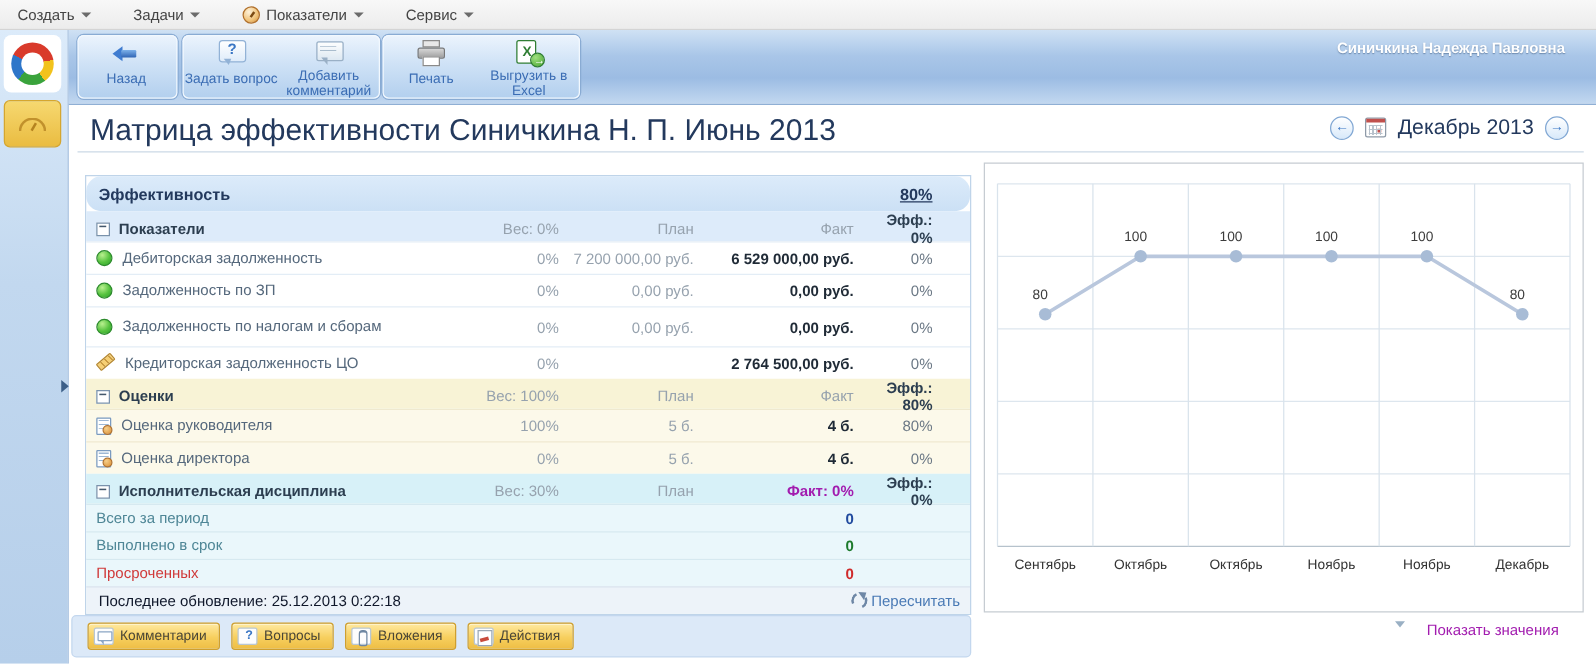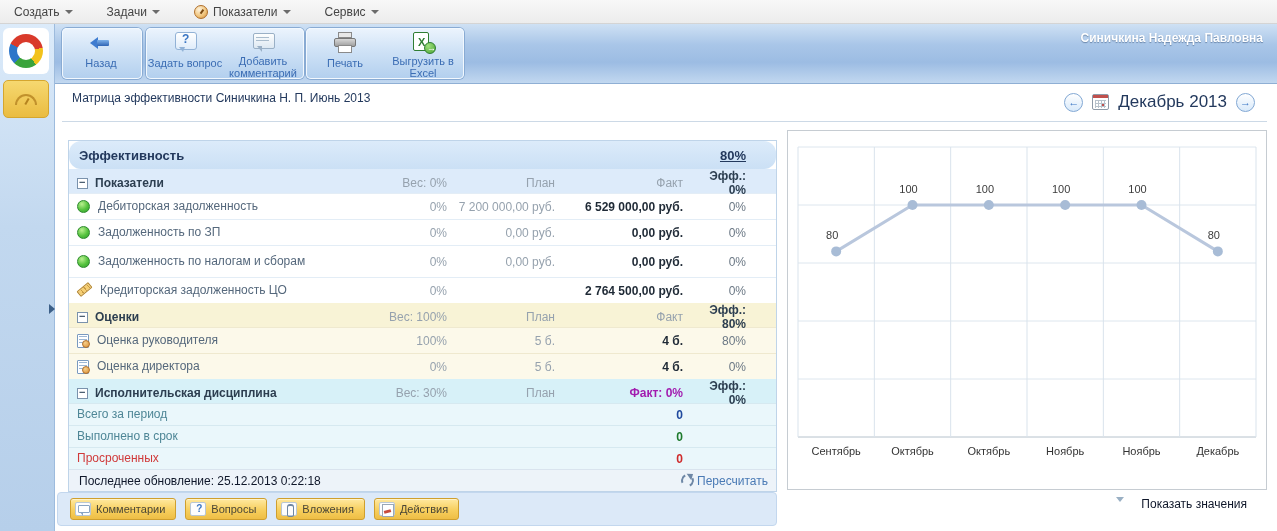"Синичкина Надежда Павловна" .user-name { right: 14px -> 25px }
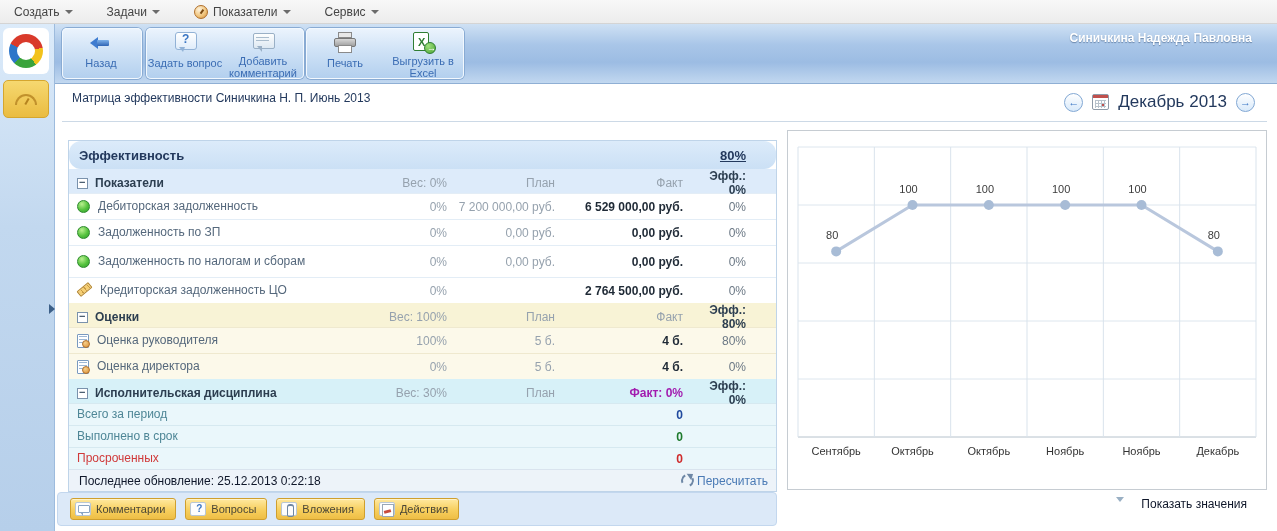"Матрица эффективности Синичкина Н. П." .page-title { font-size: 12px -> 24px }
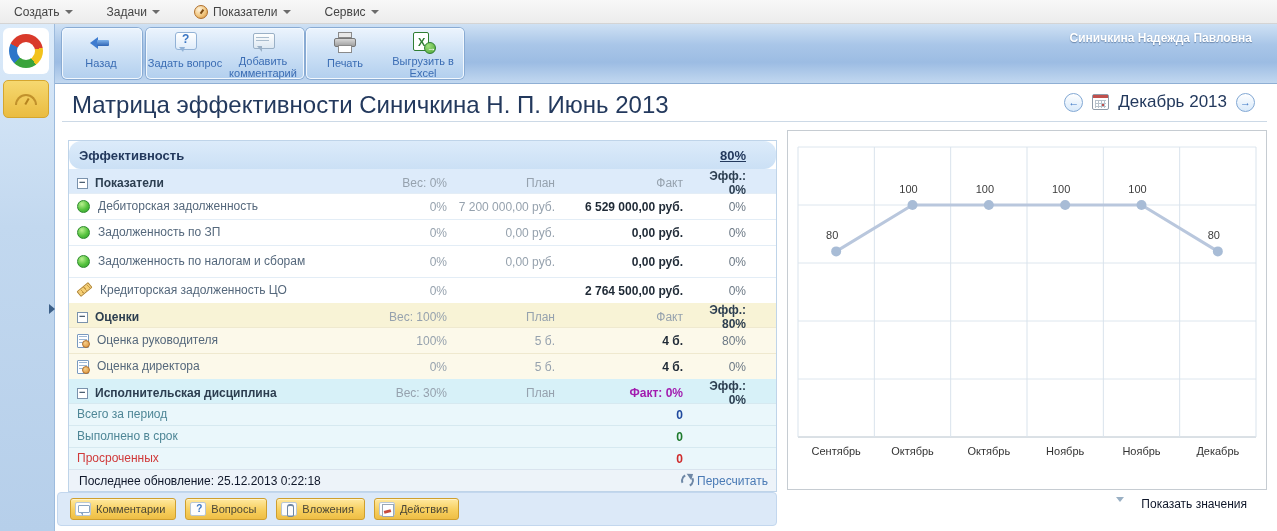"Показать значения" .show-values { color: #0f172a -> #a21caf }
